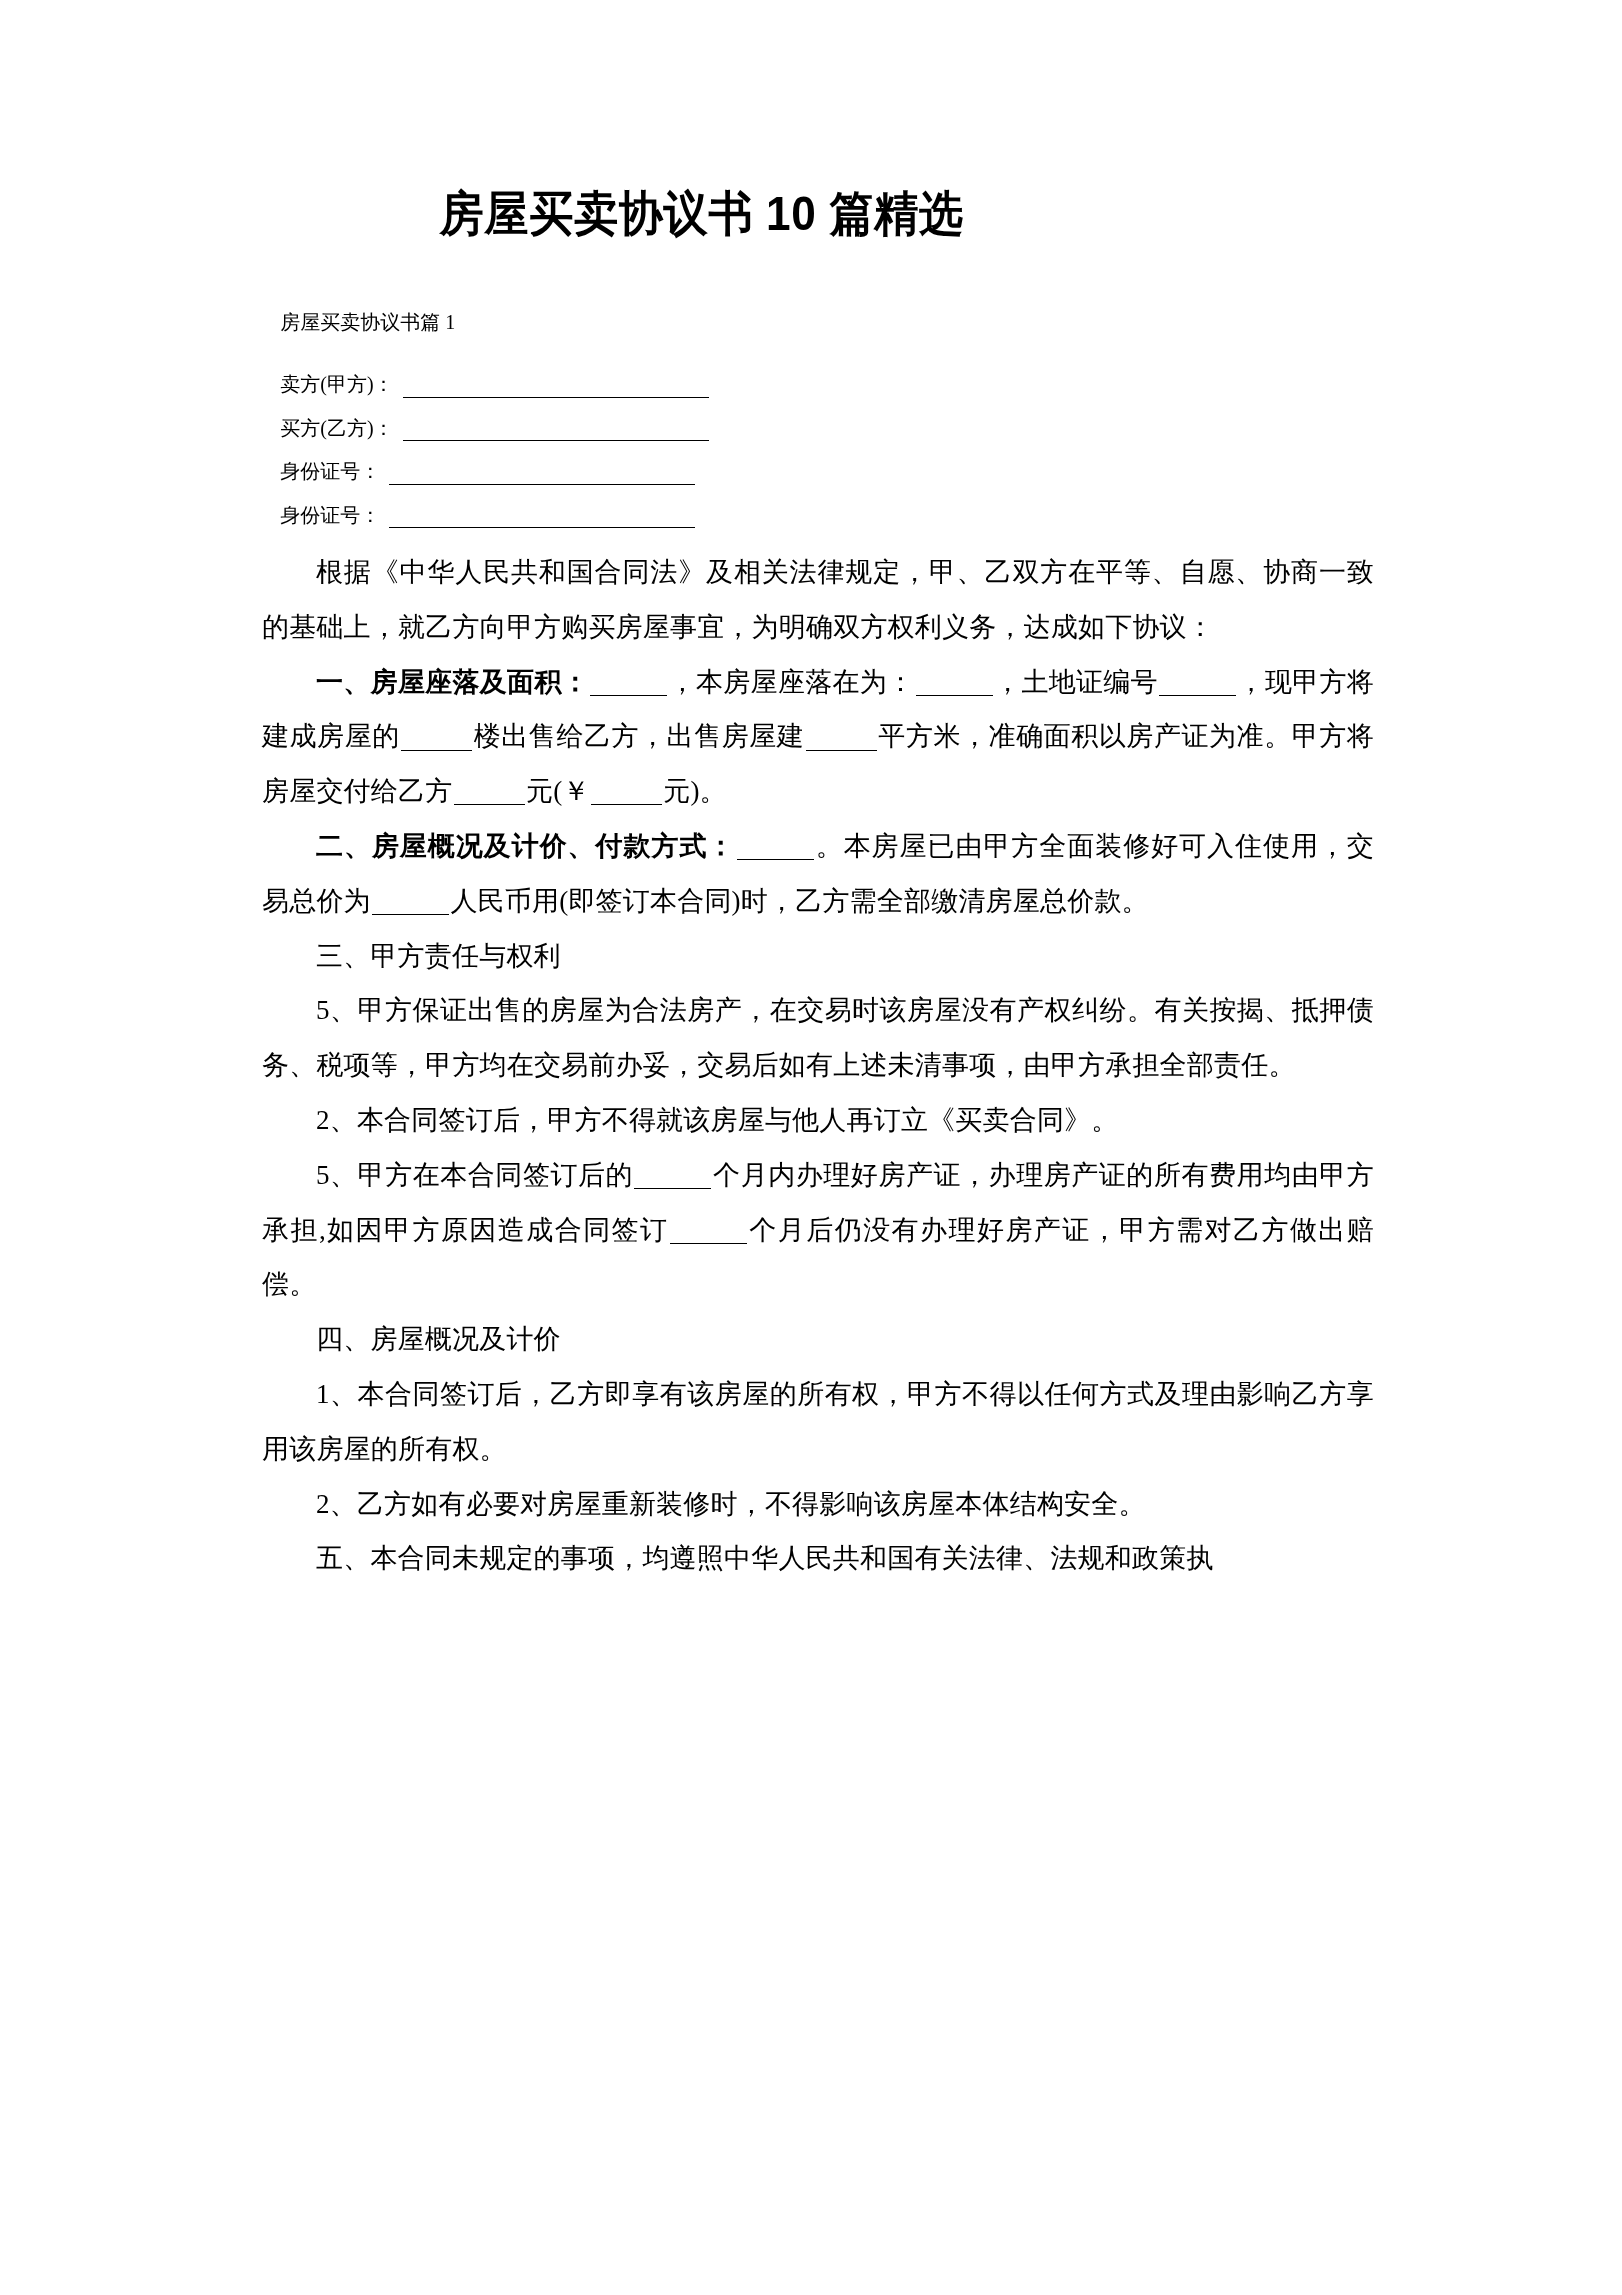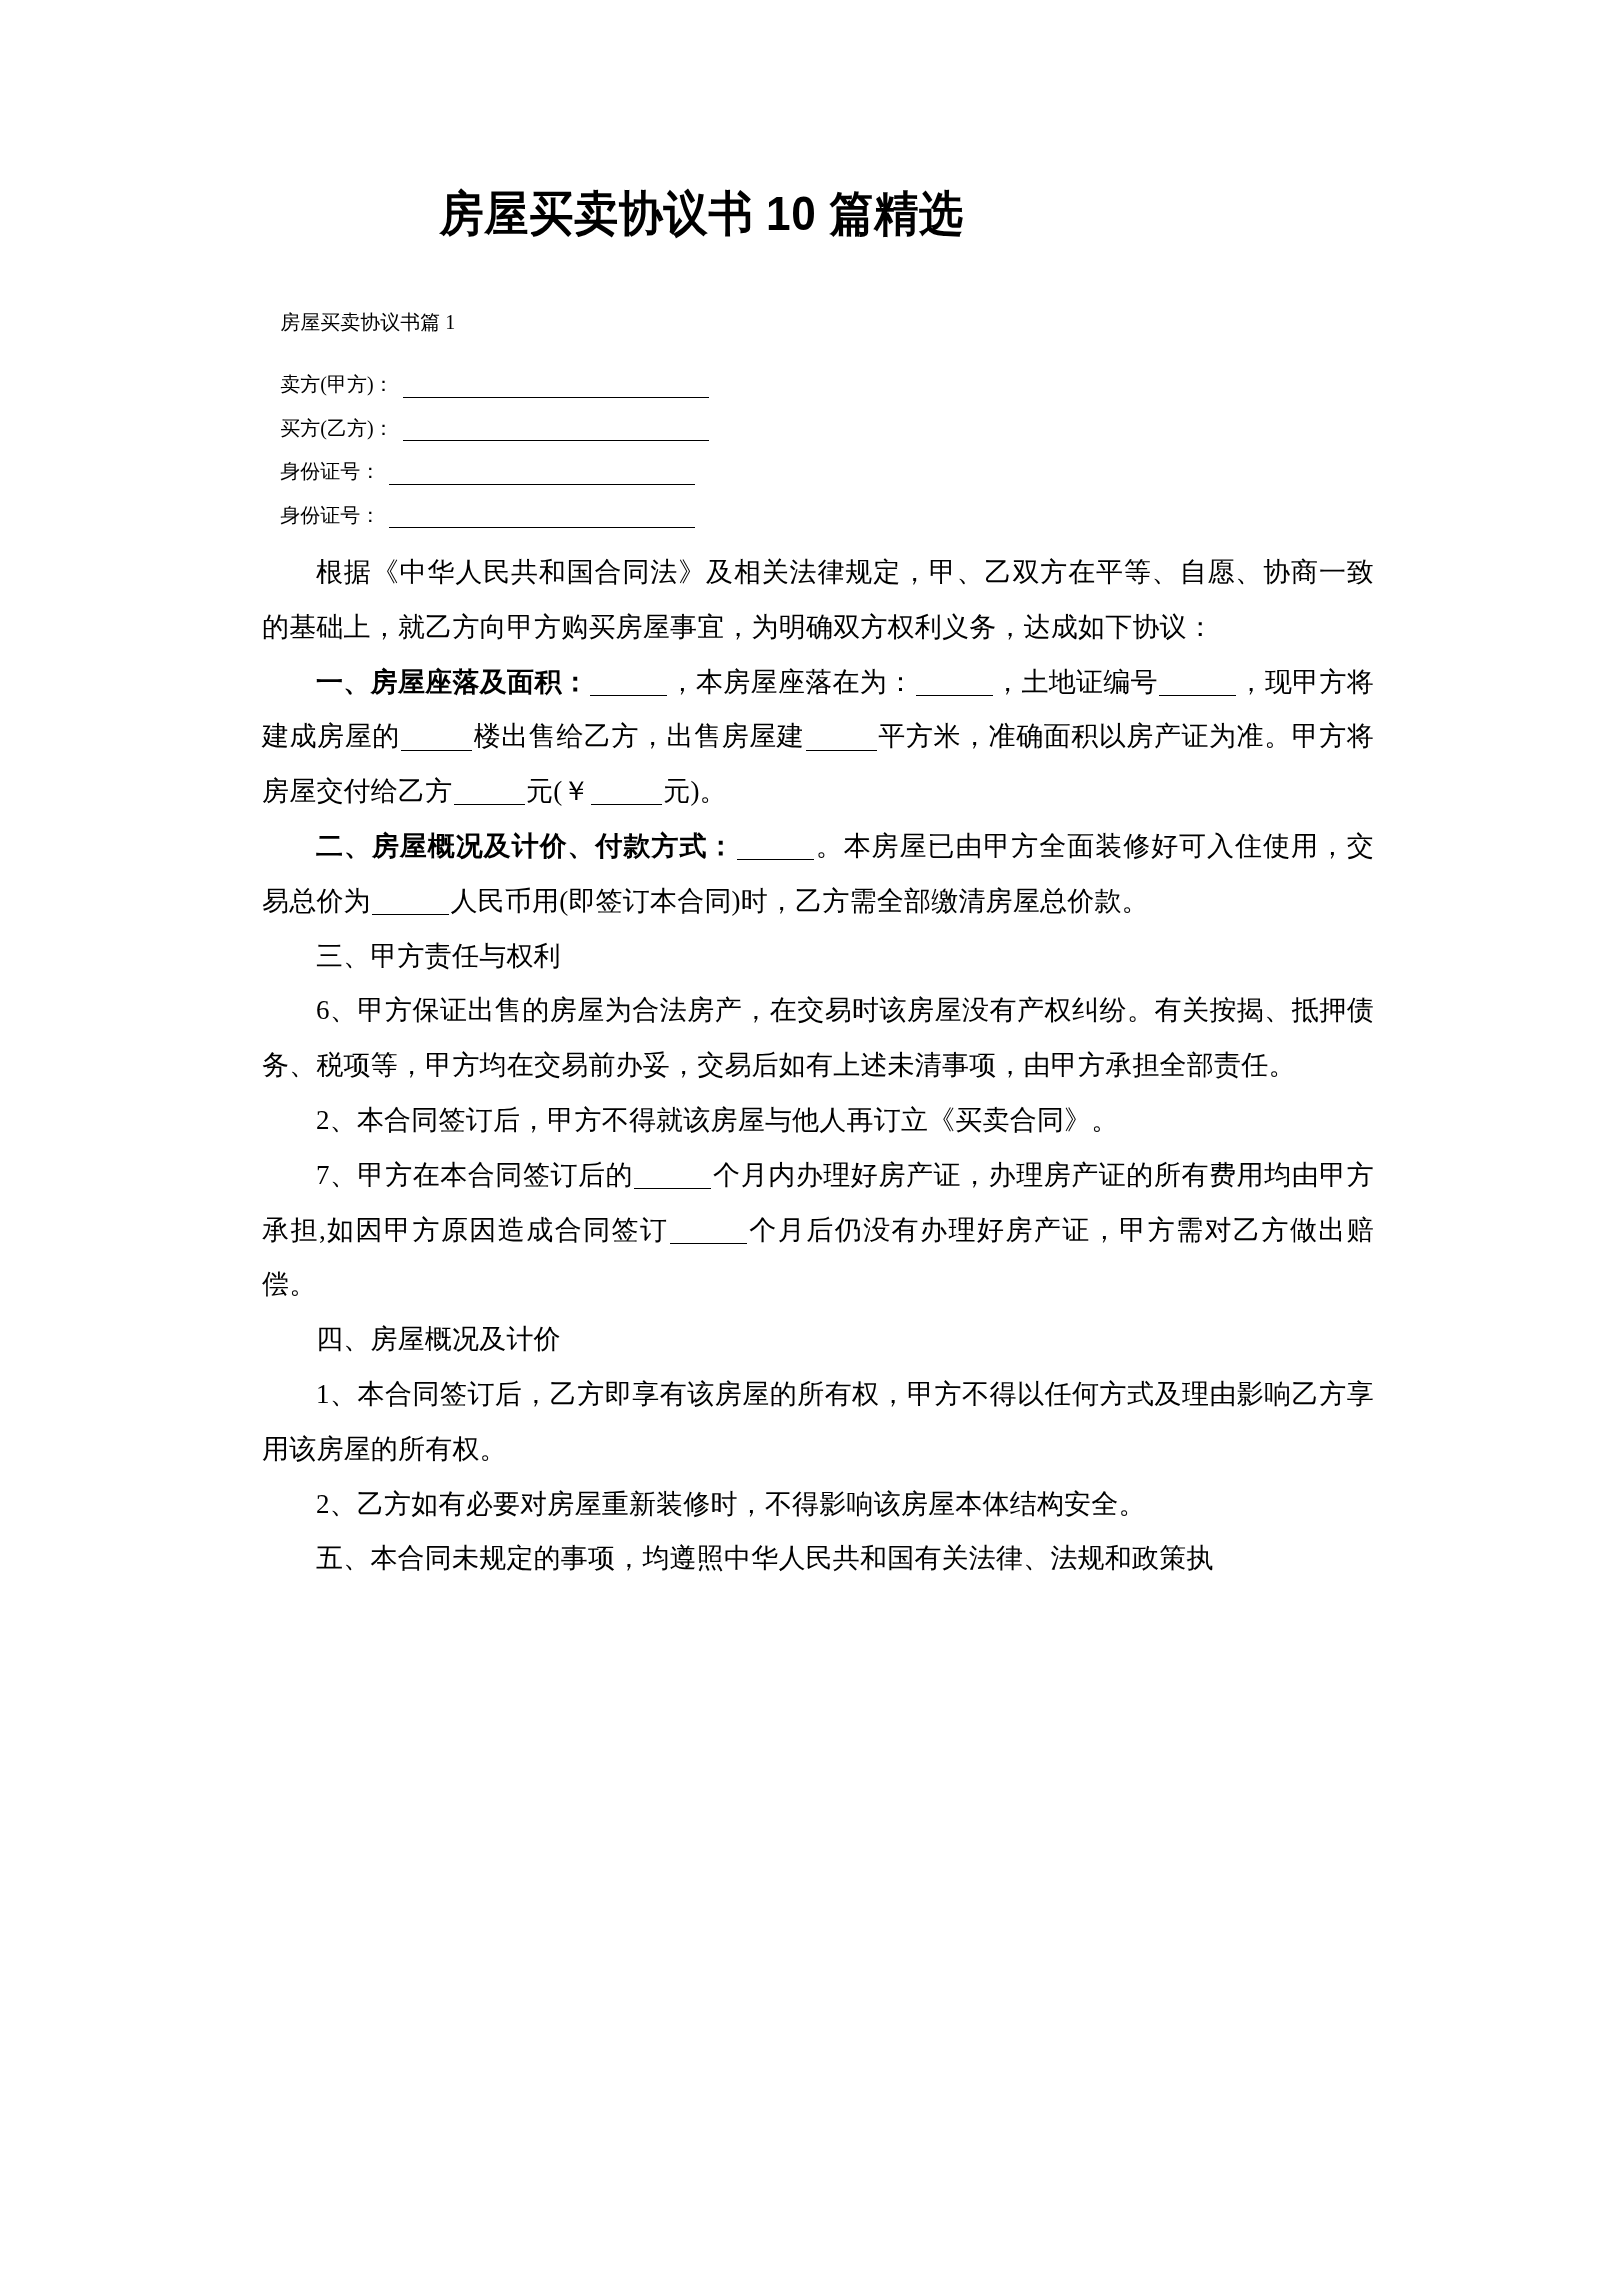"6、甲方保证出售的房屋为合法房产，在交易时该房屋没有产权纠纷。有关按揭、抵押债务" p.para { text: 6 -> 5 }
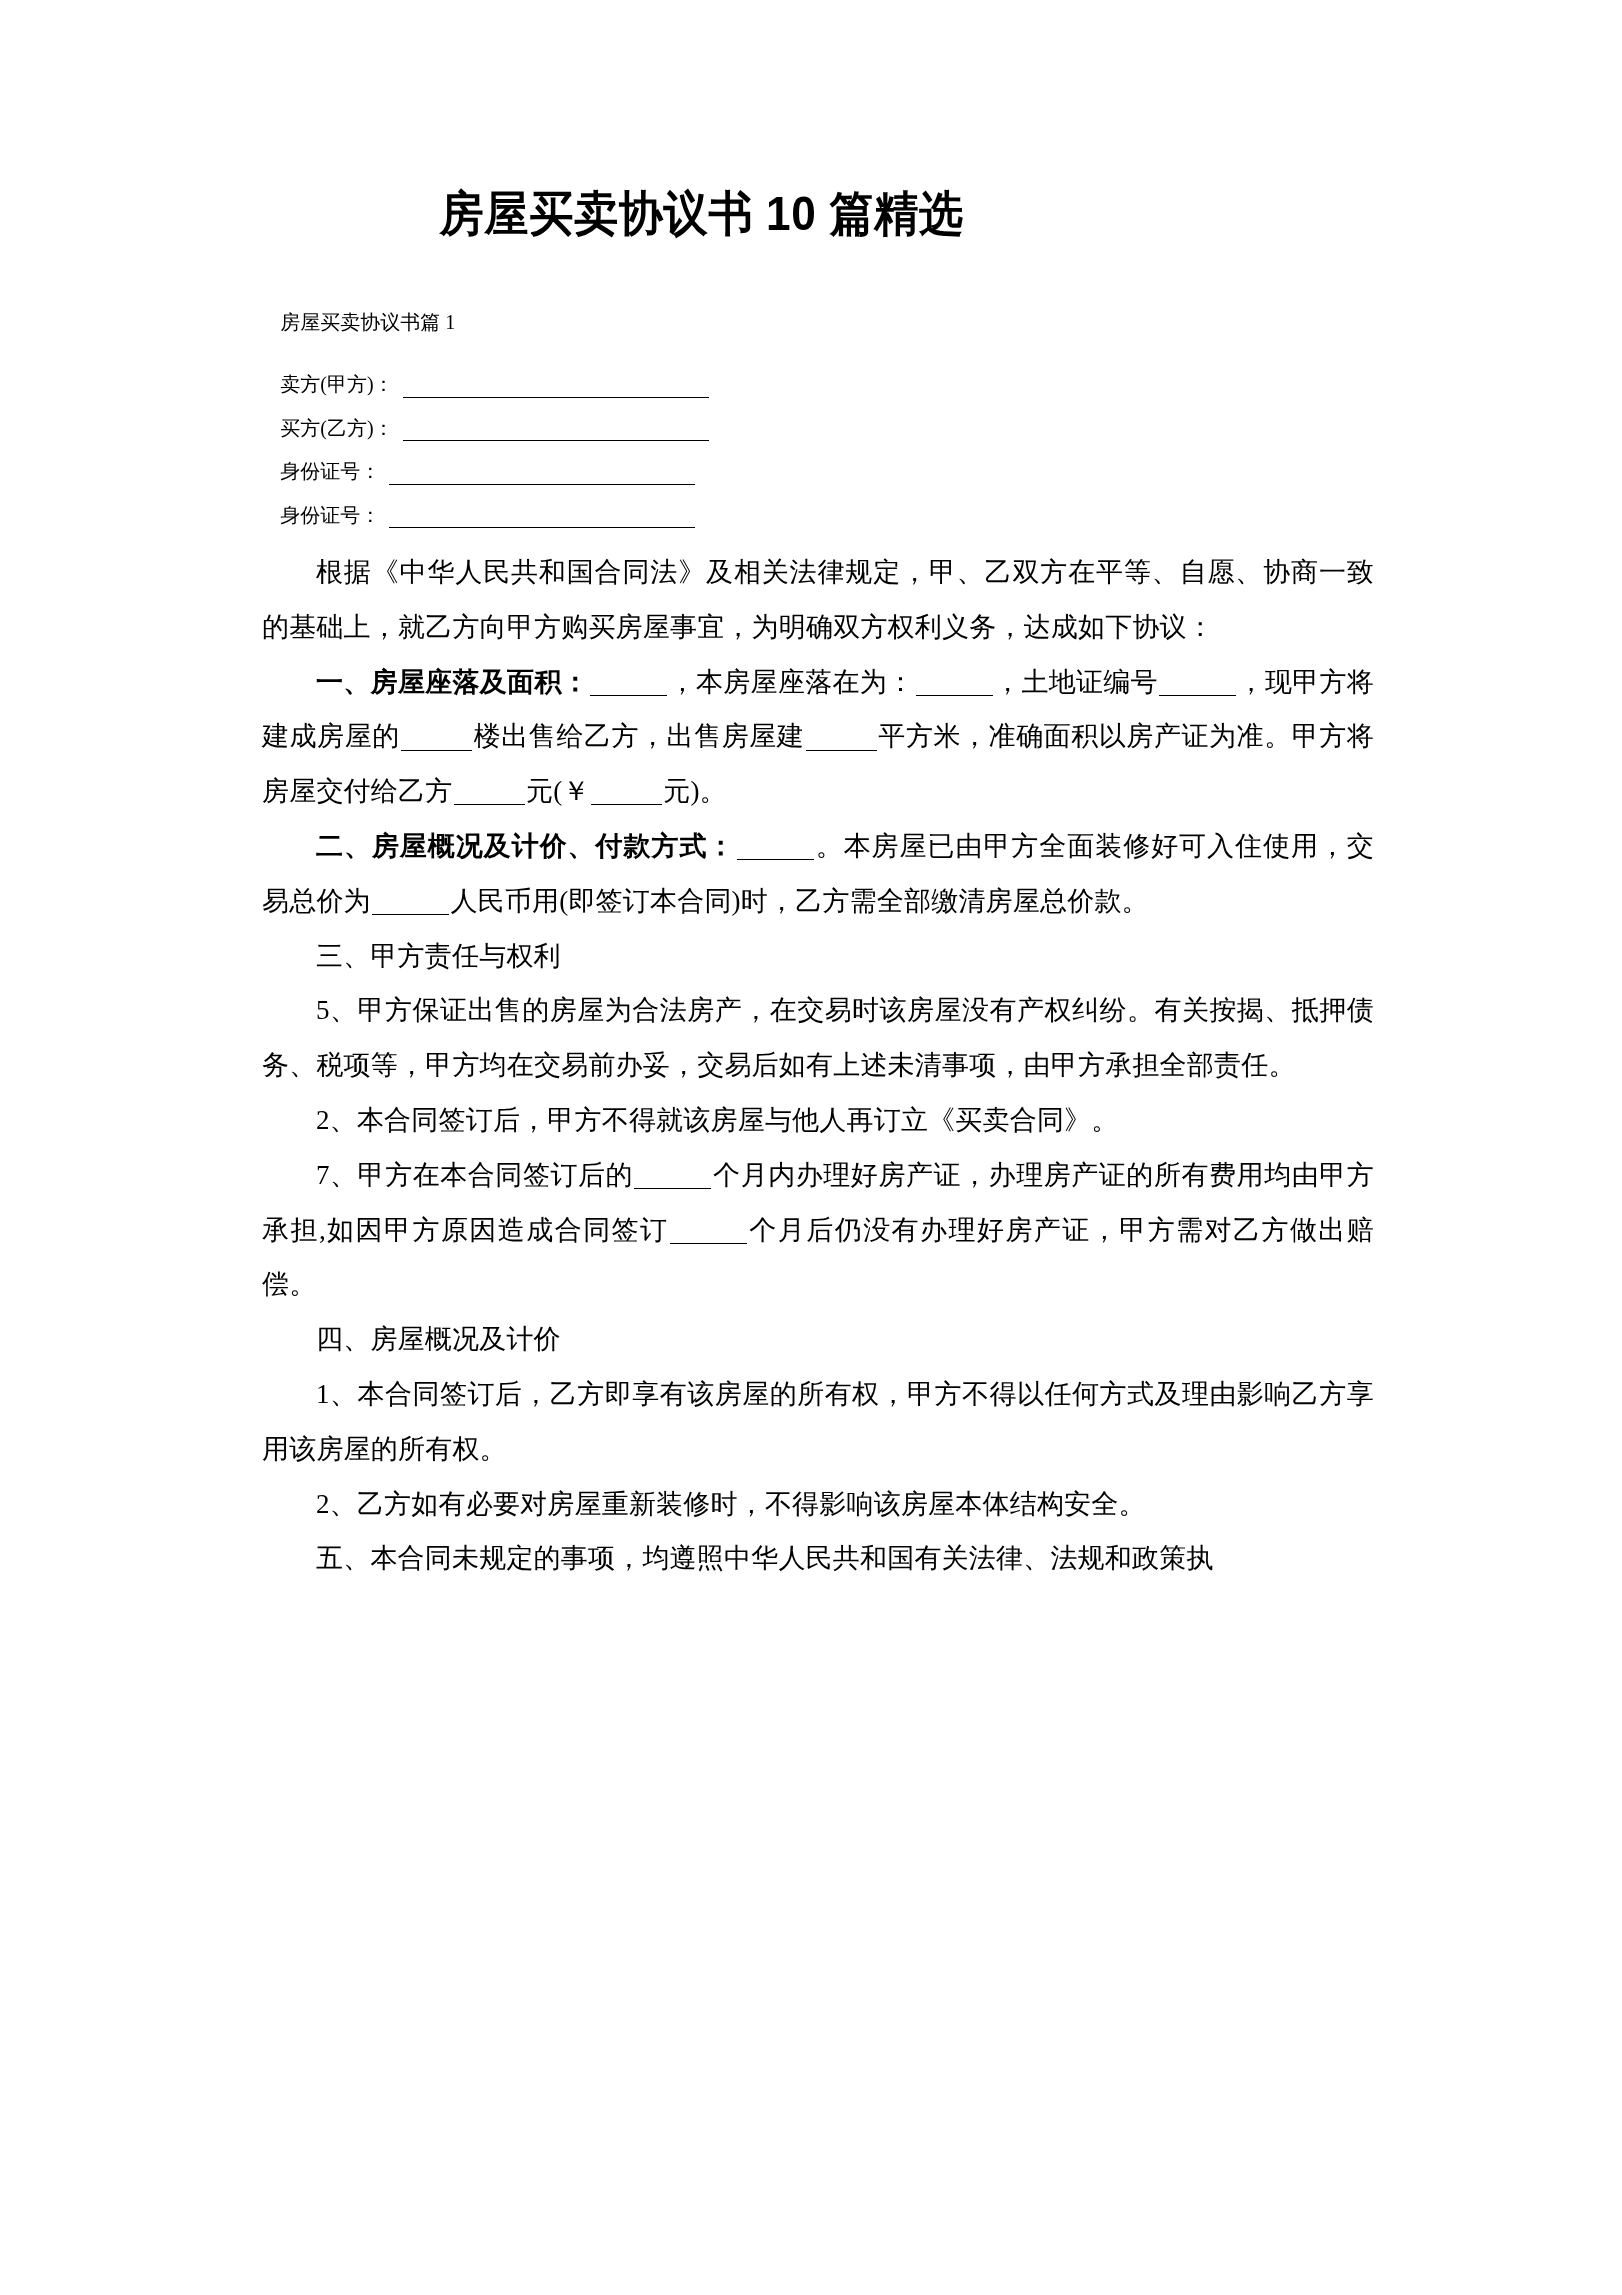"7、甲方在本合同签订后的" span { text: 7 -> 5 }
